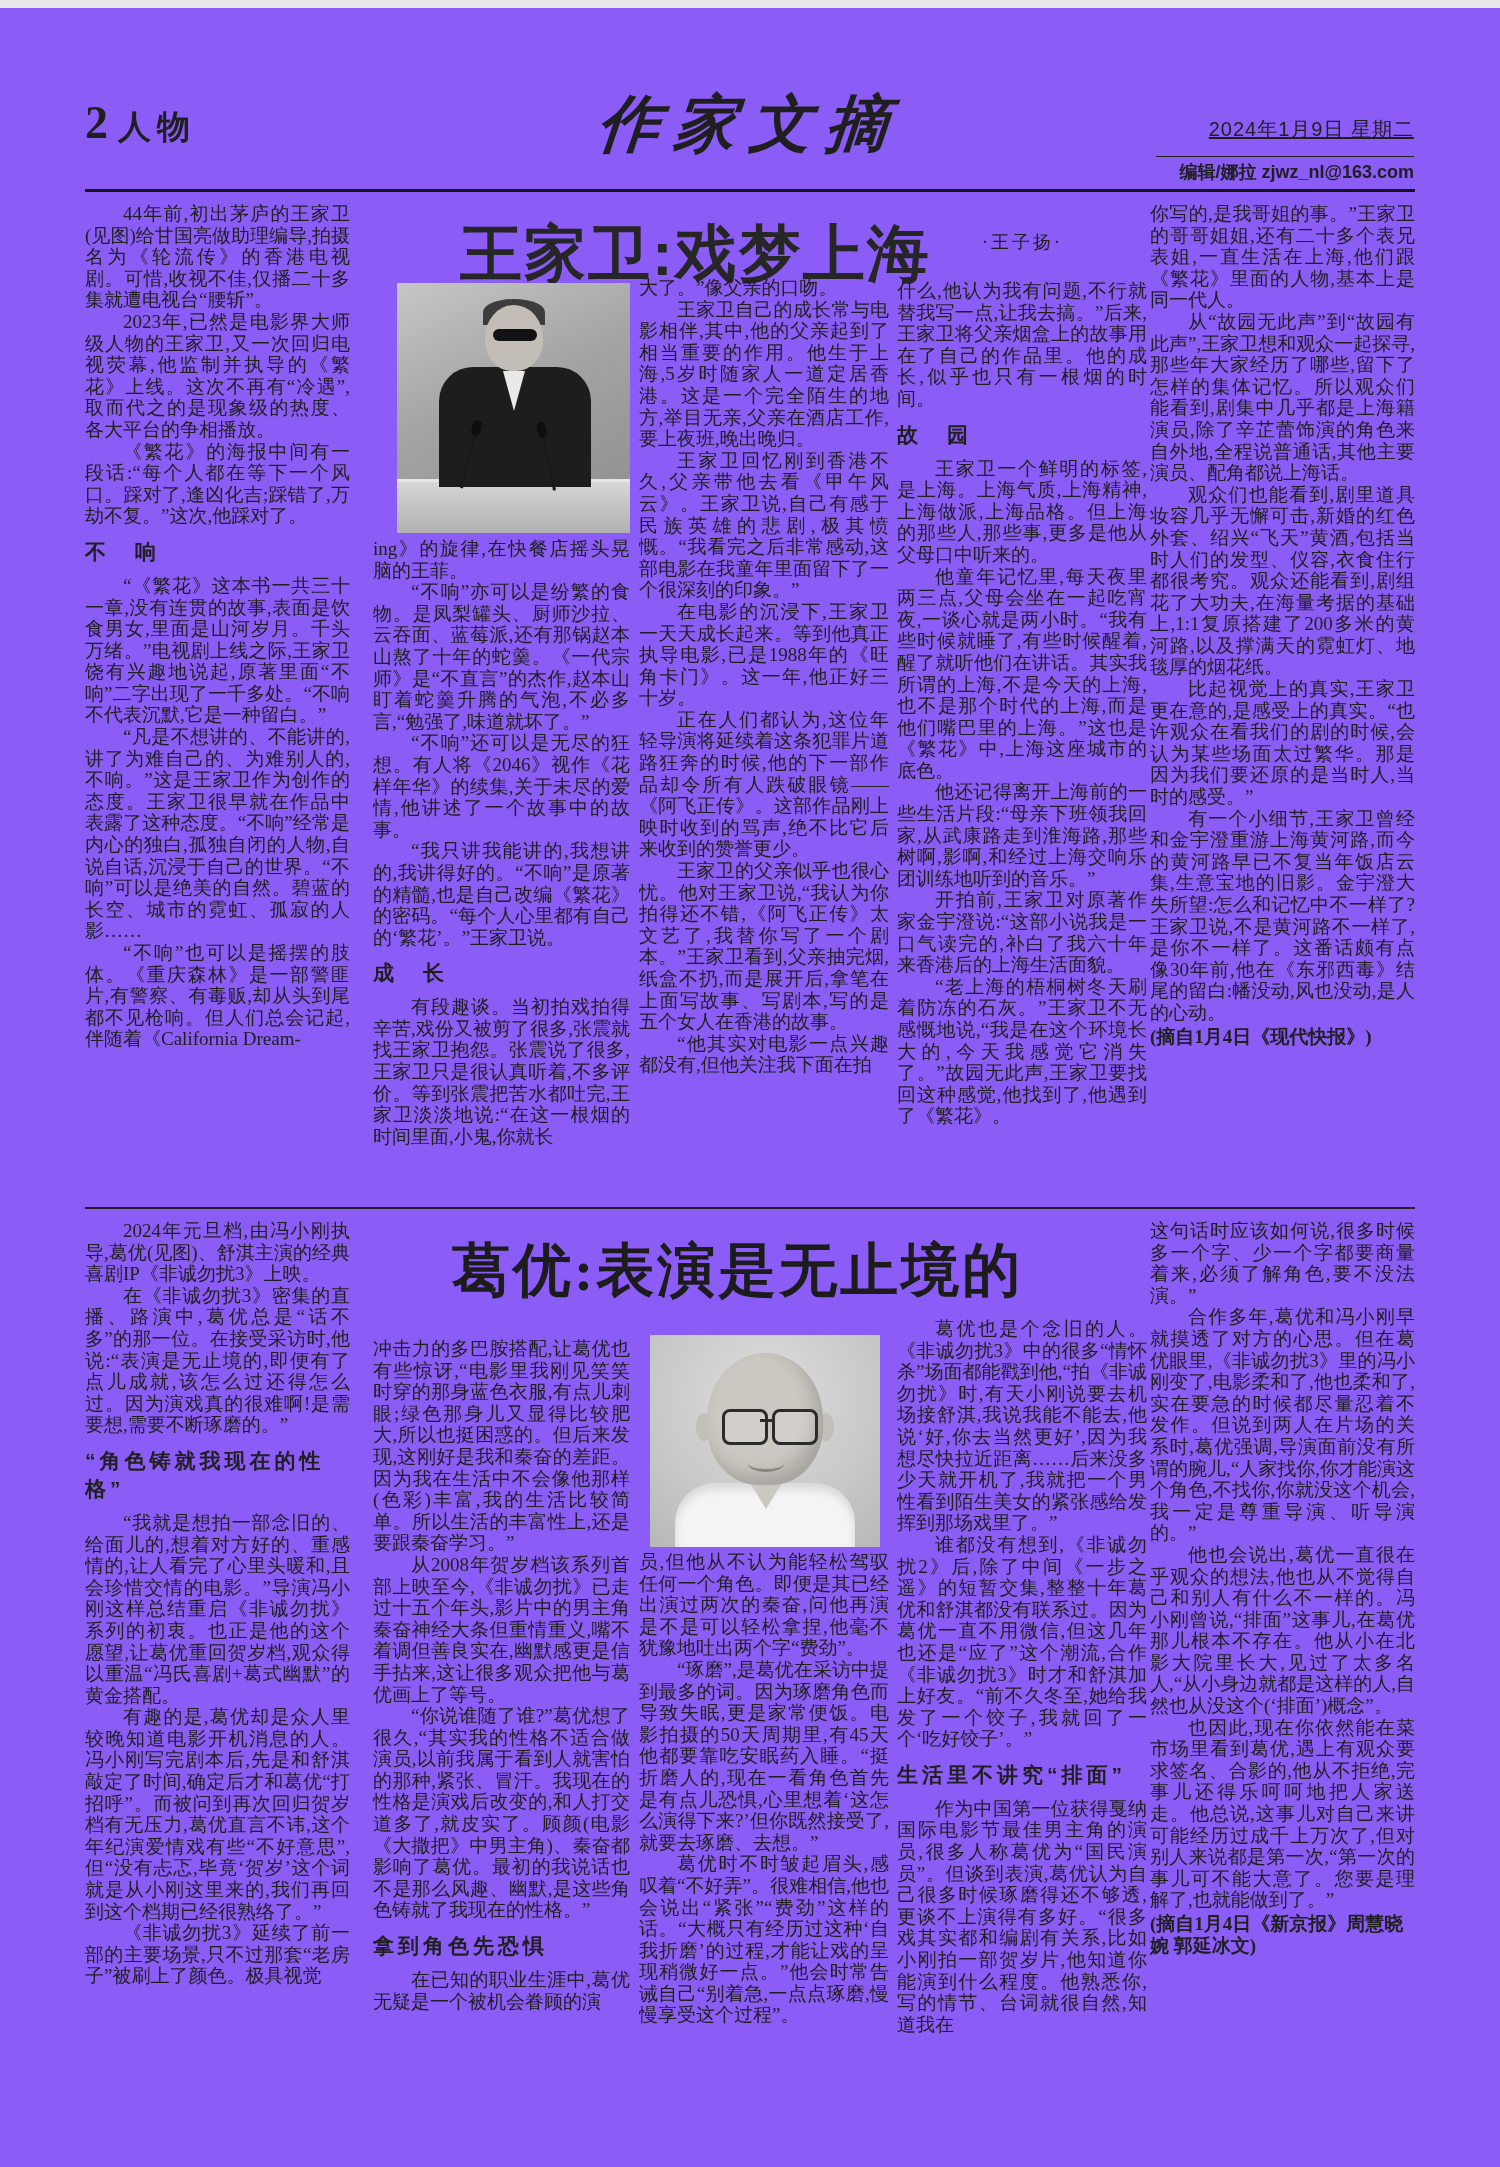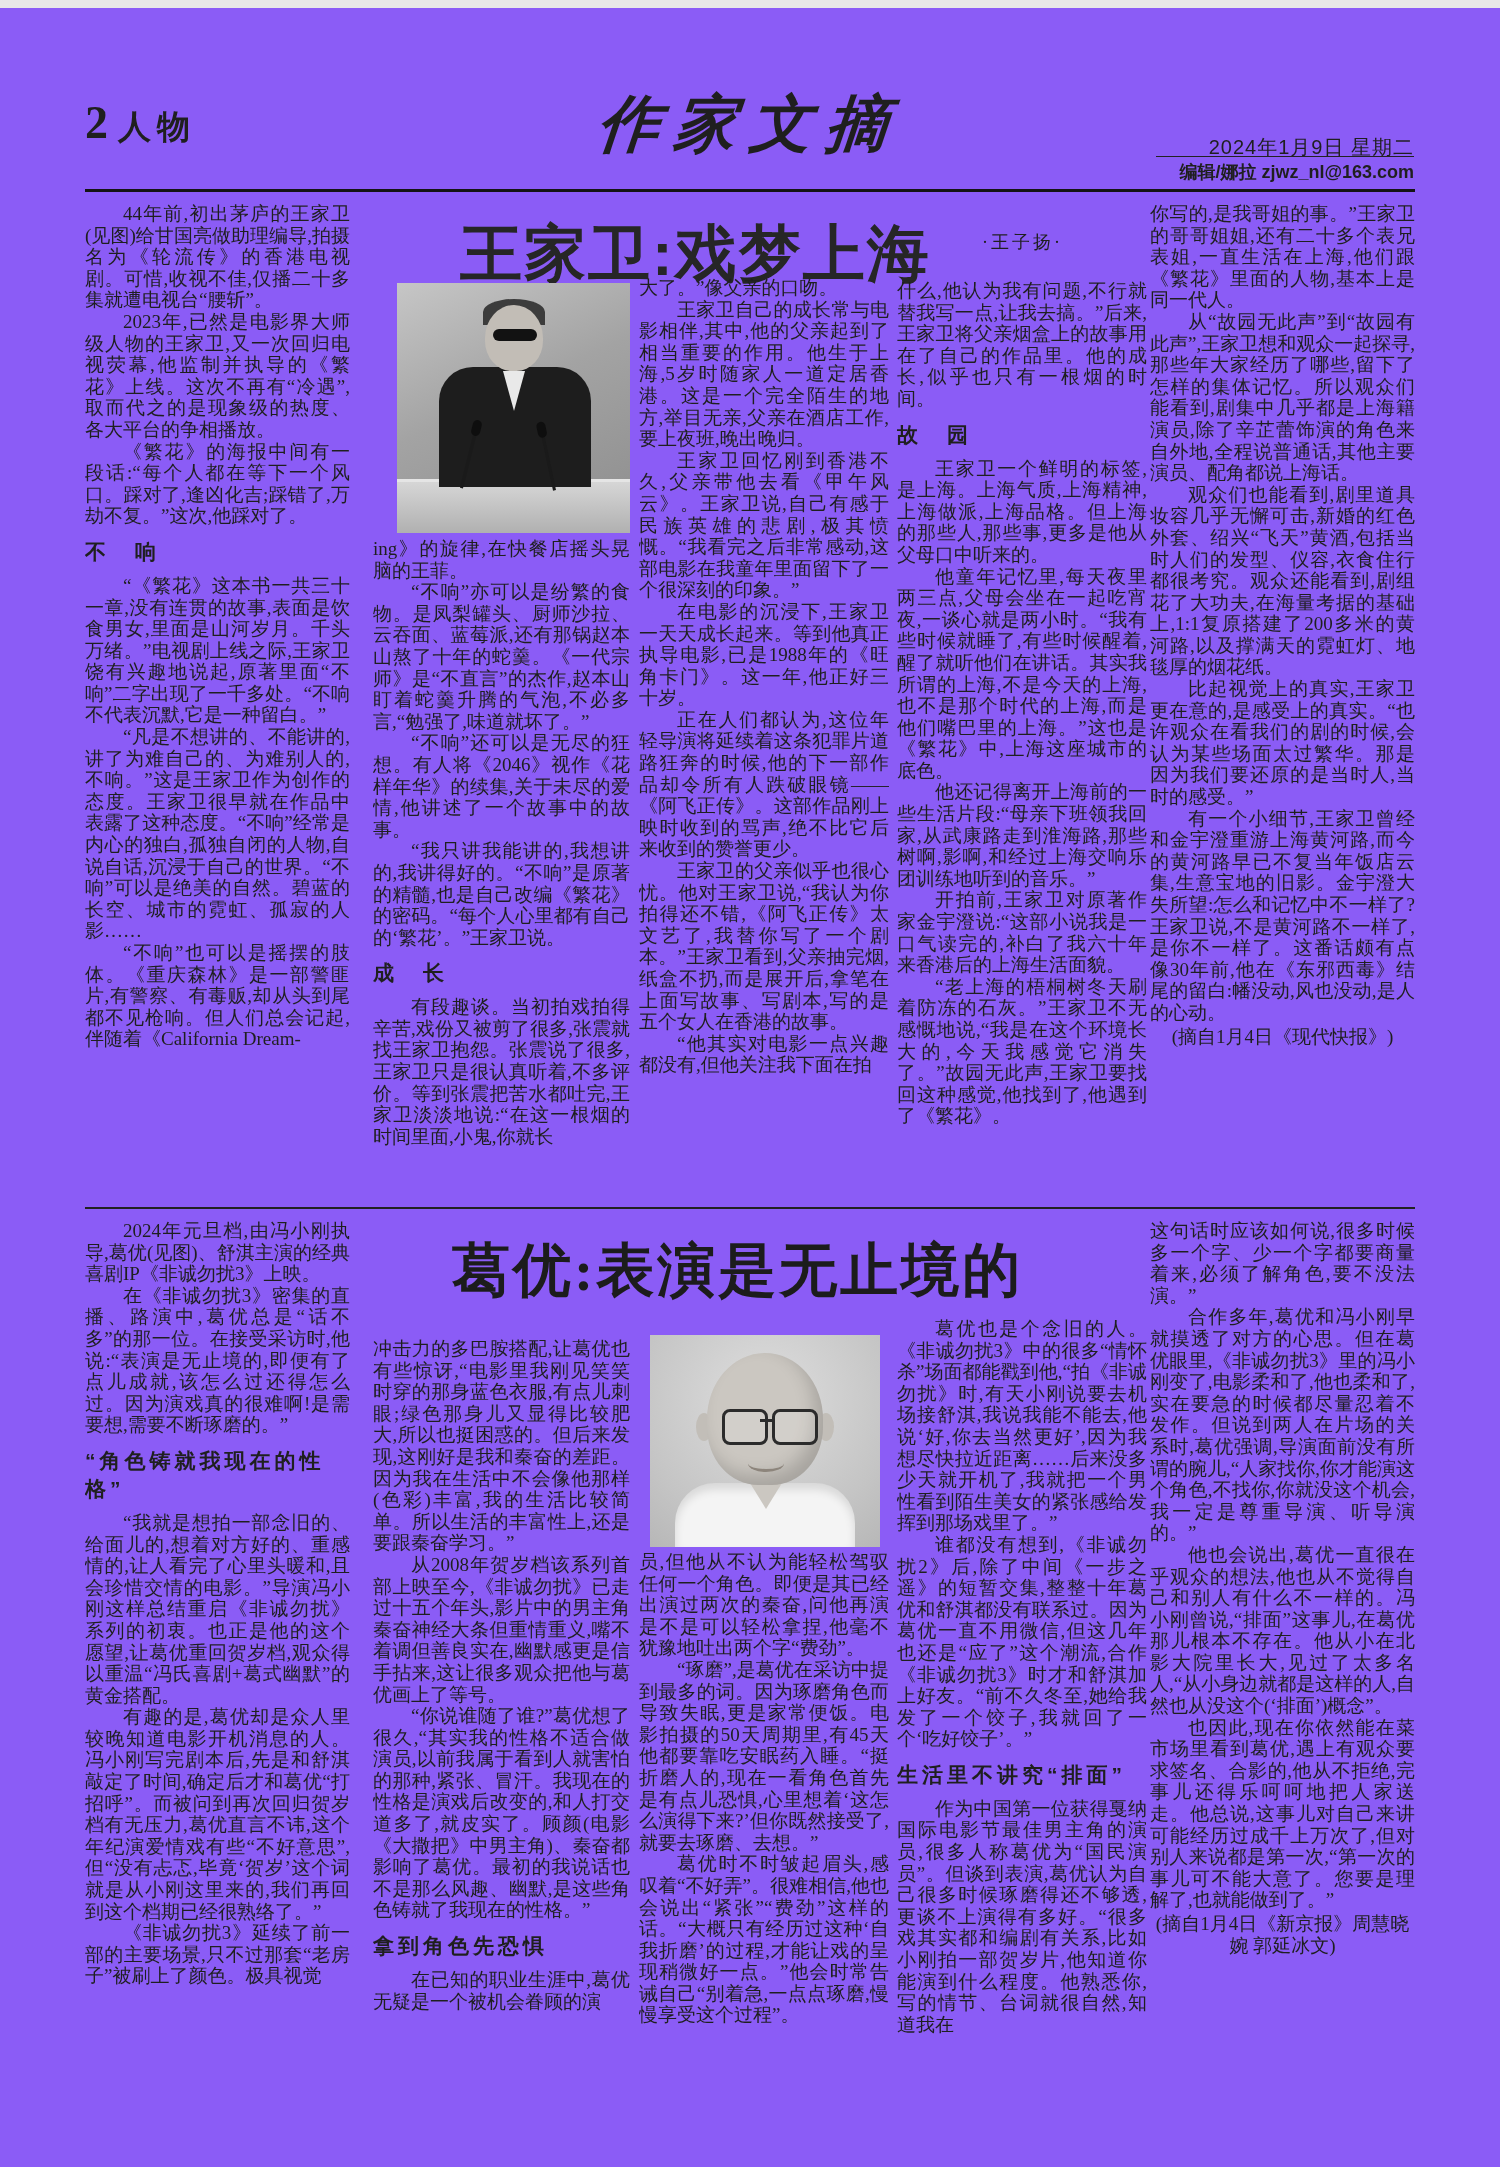"2024年1月9日 星期二" #hdr-date { text-decoration: none -> underline; top: 126px -> 108px }
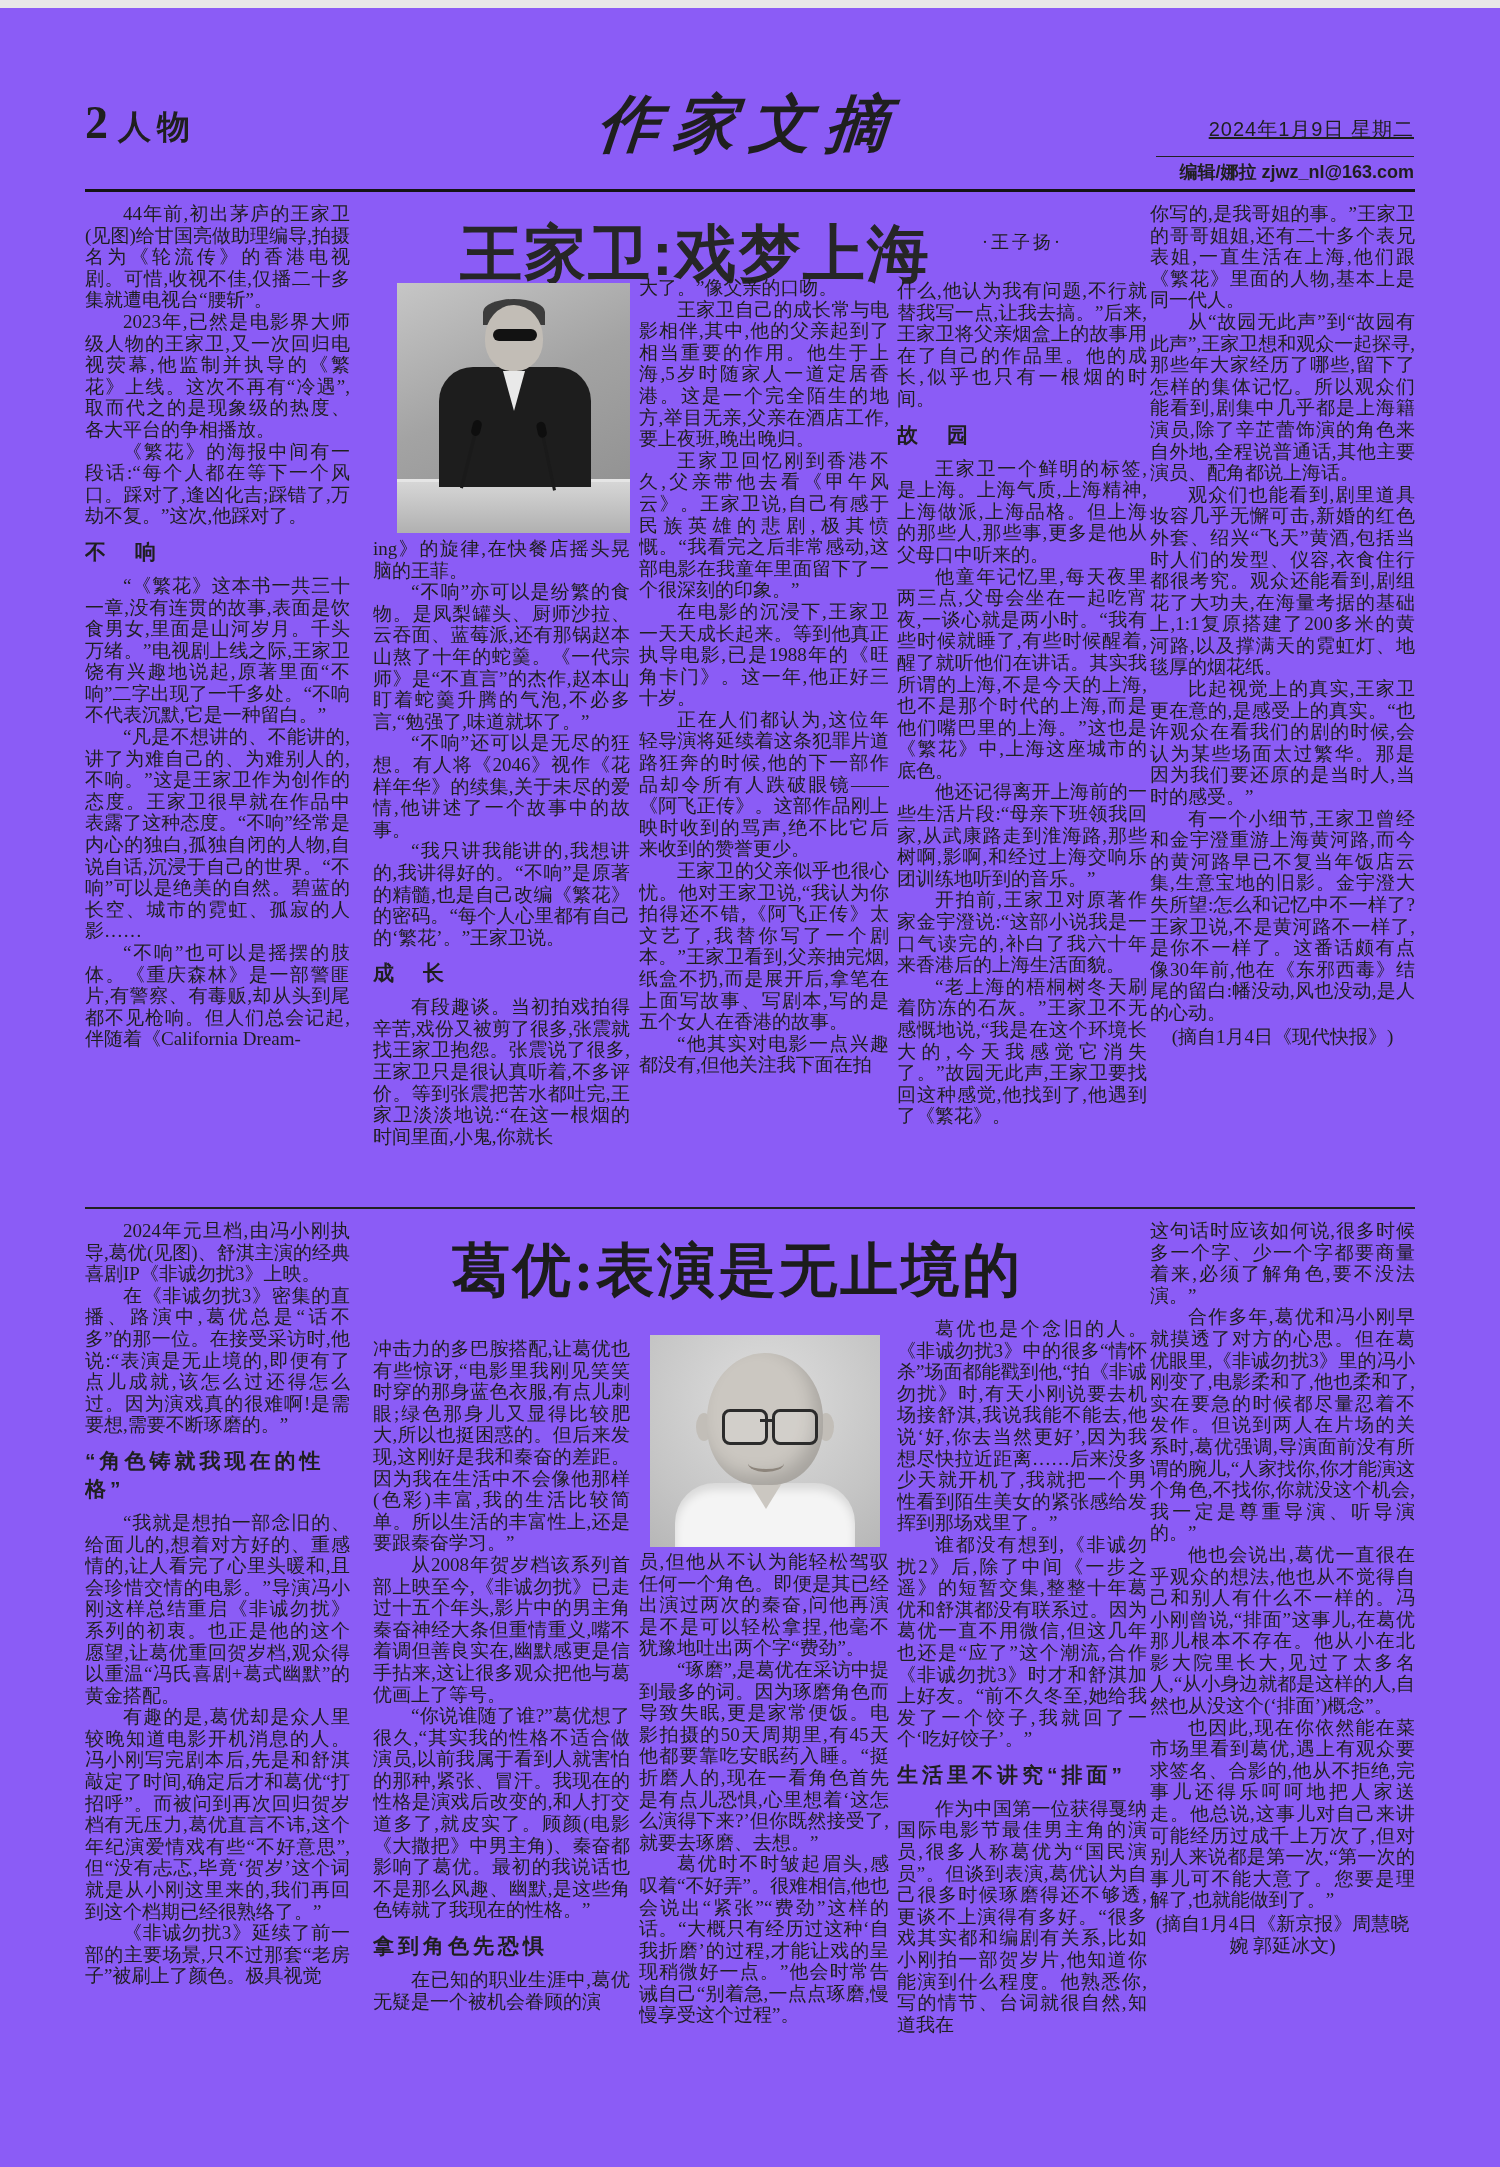"(摘自1月4日《现代快报》)" .col p.s { font-weight: 400 -> 700; text-align: center -> left }
